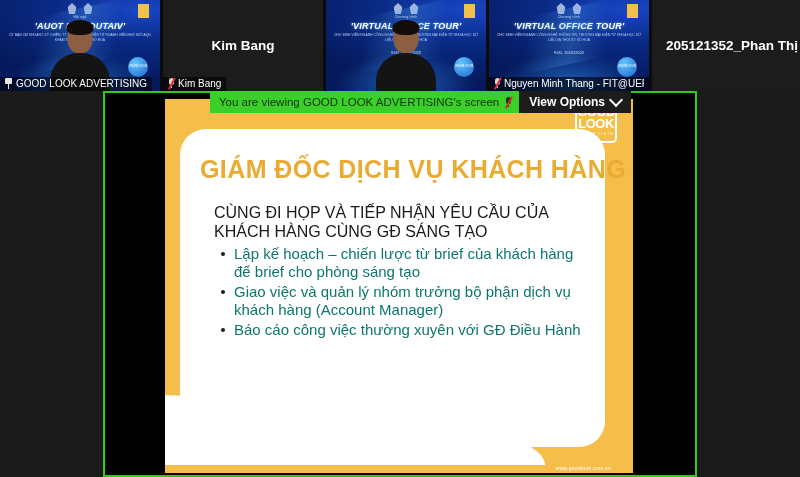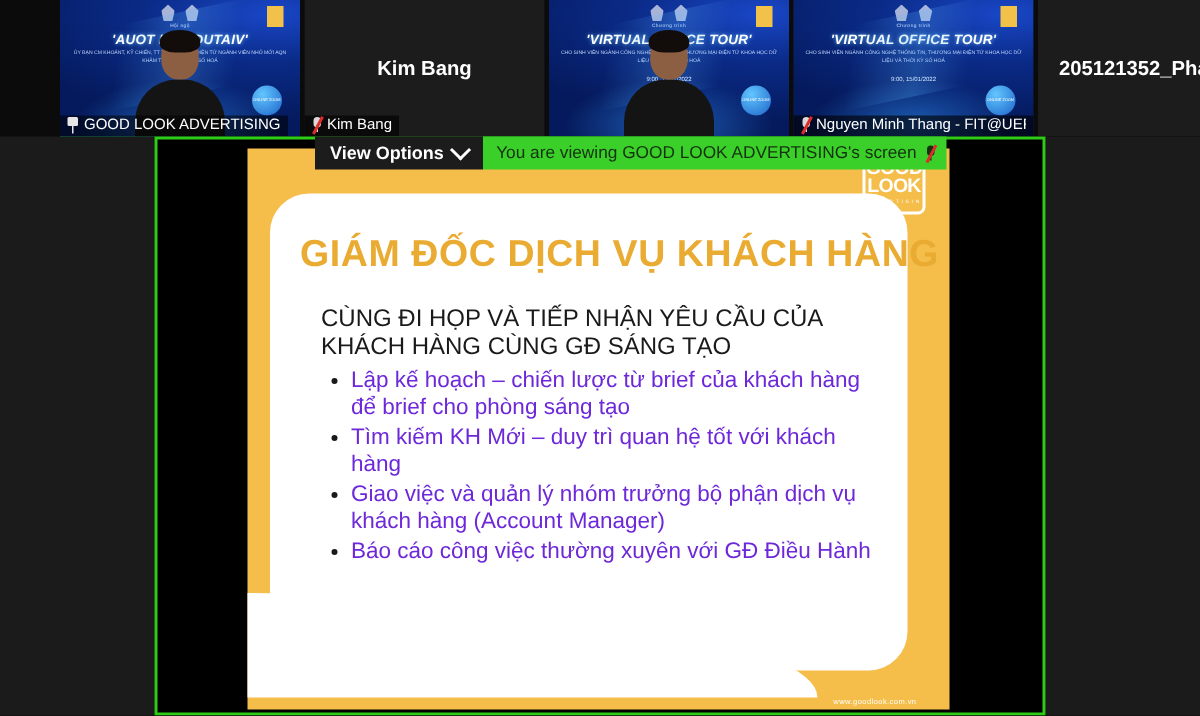"GOOD LOOK ADVERTISING" .tile.active { margin-left: 40px -> none }
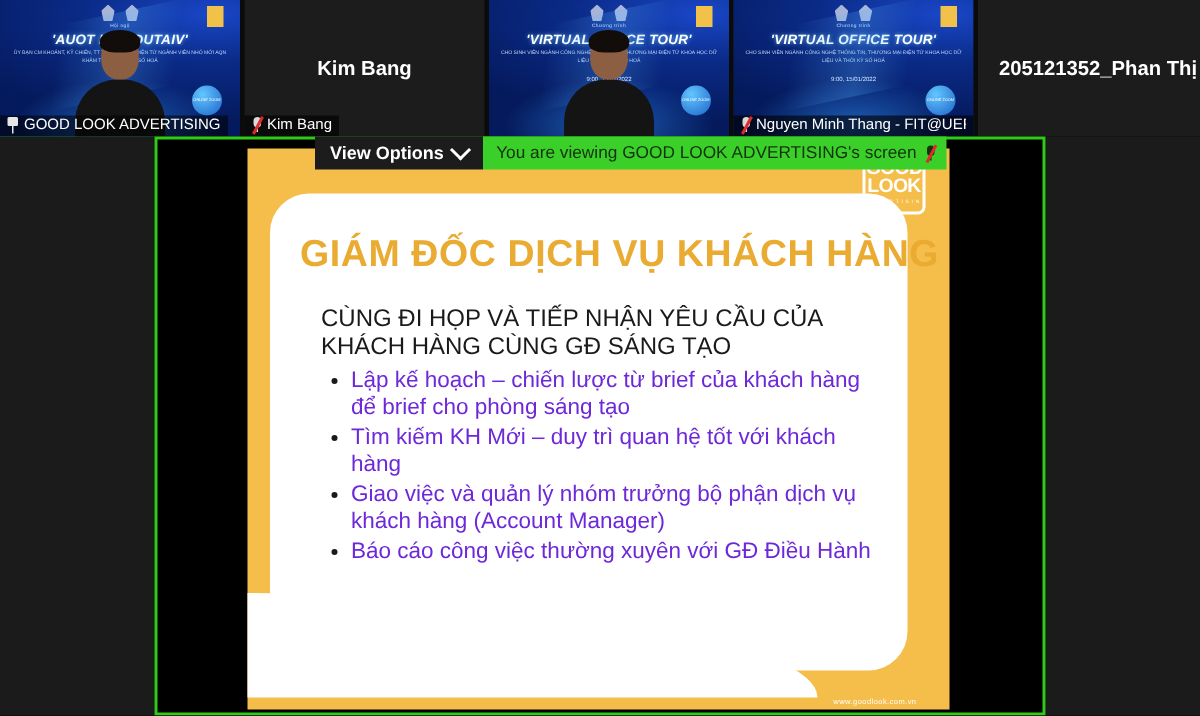"View Options" div { order: before "You are viewing GOOD LOOK" -> after "You are viewing GOOD LOOK" }
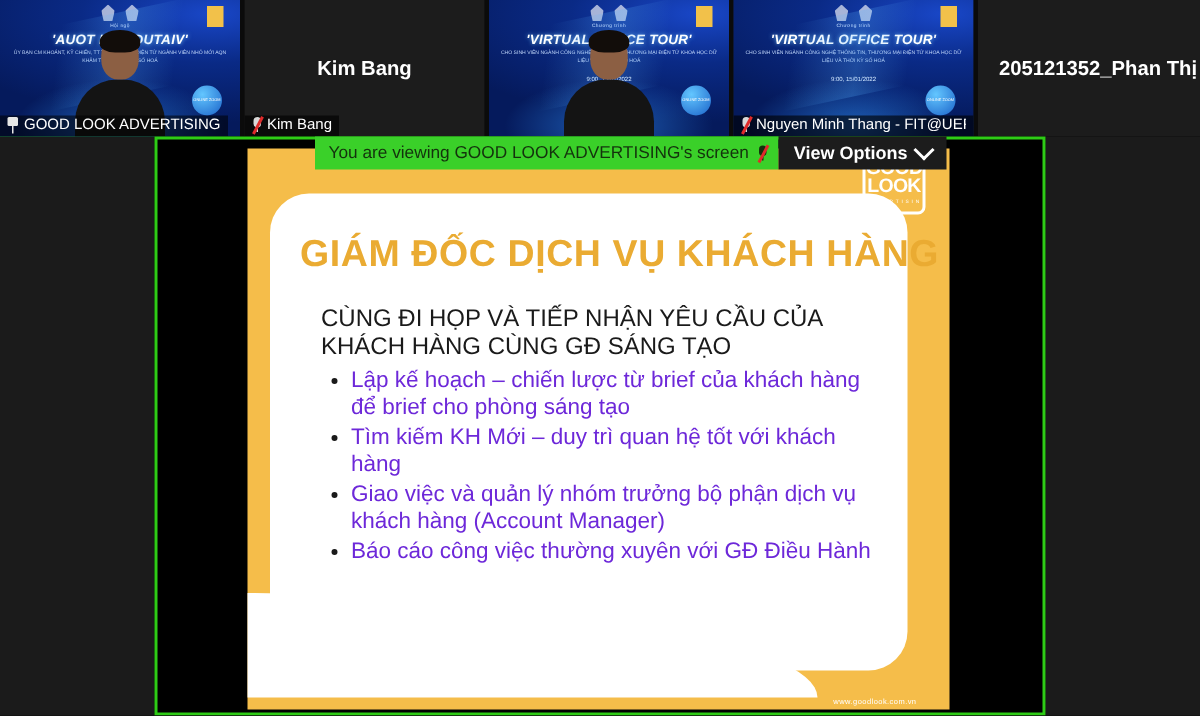"Lập kế hoạch – chiến" ul.slide-bullets li { color: #6d28d9 -> #0f766e }
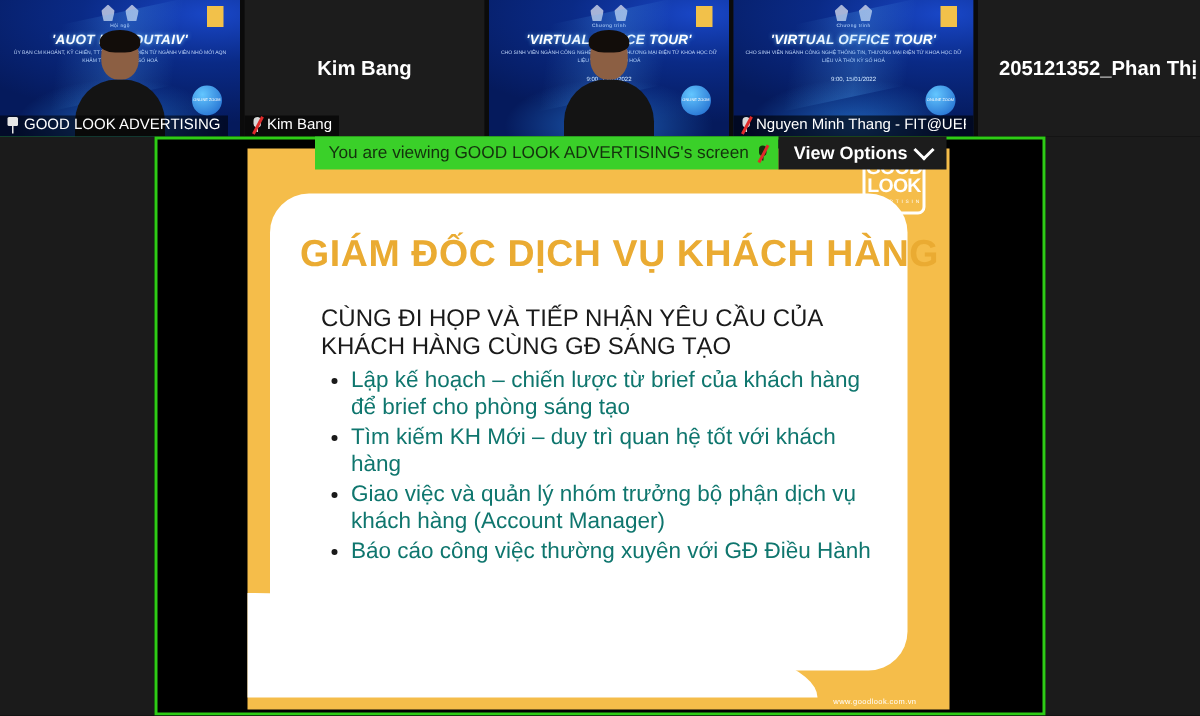"Tìm kiếm KH Mới –" li { html: <li>Tìm kiếm KH Mới – duy trì quan hệ tốt với khách hàng</li> -> none }
